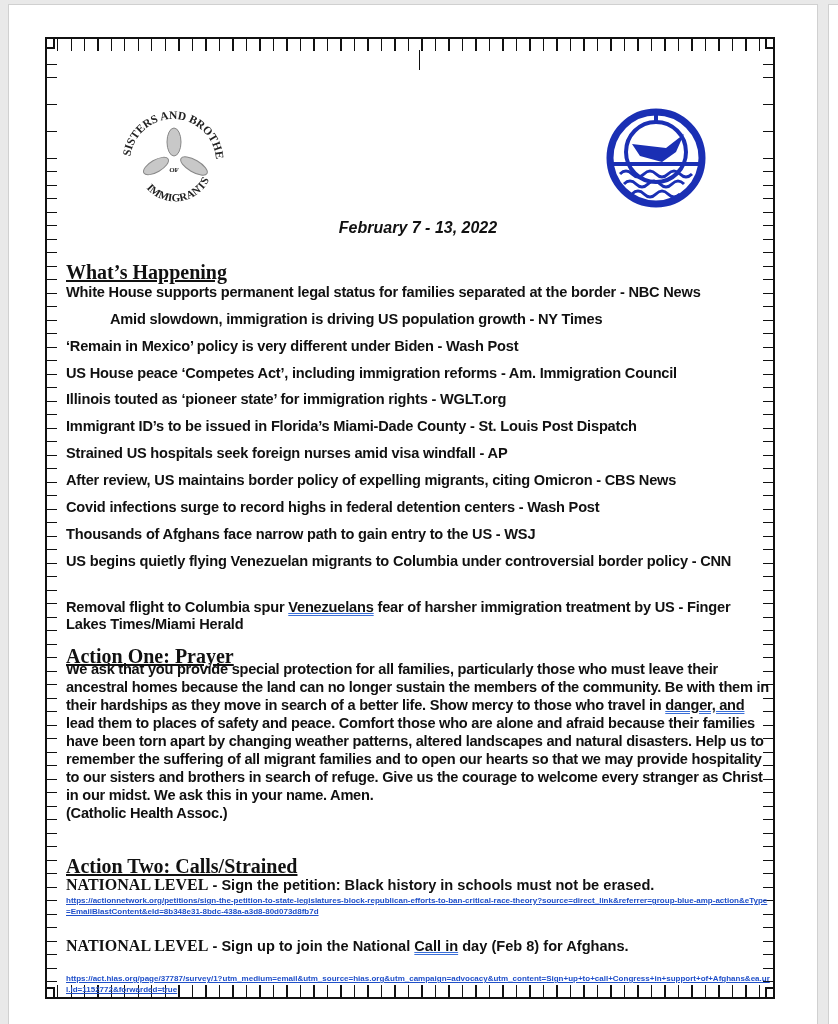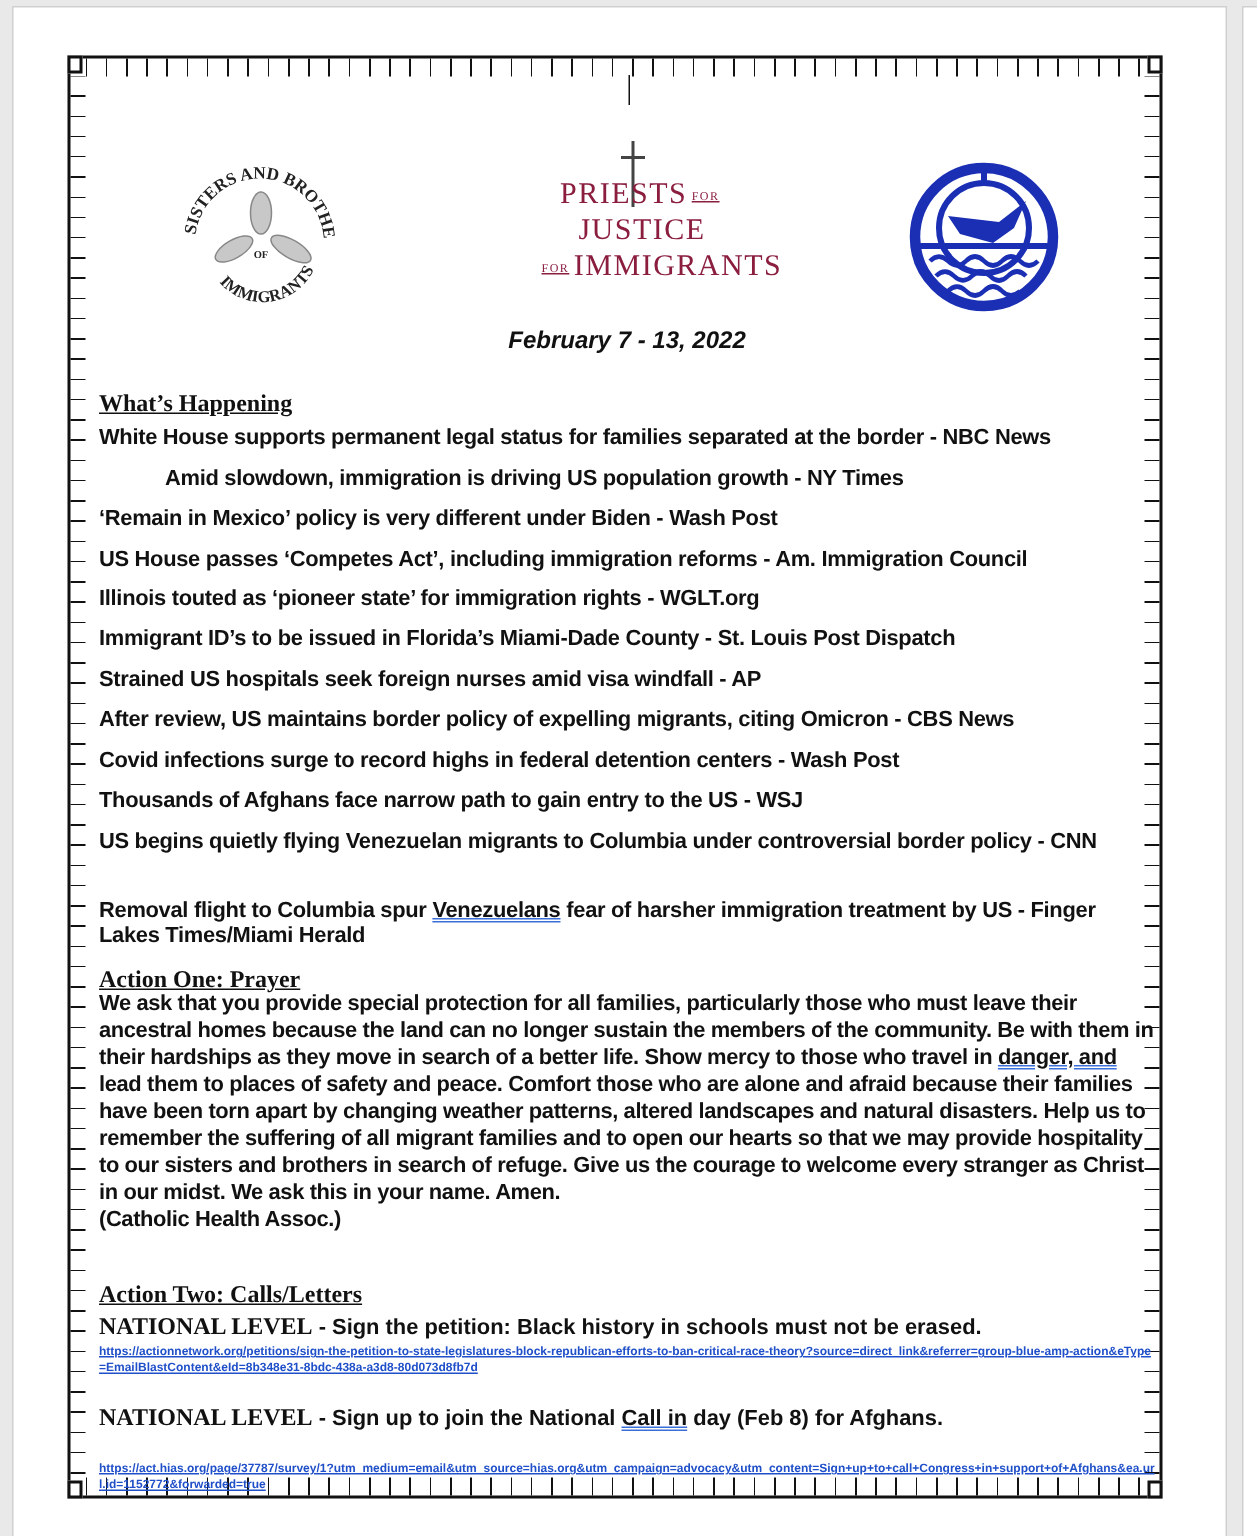"PRIESTS FOR" div.logo-mid { html: <div> <div></div> <div></div> <div><span>PRIESTS</span><span>FOR</span></div> <div>JUSTICE</div> <div><span>FOR</span><span>IMMIGRANTS</span></div> </div> -> none }
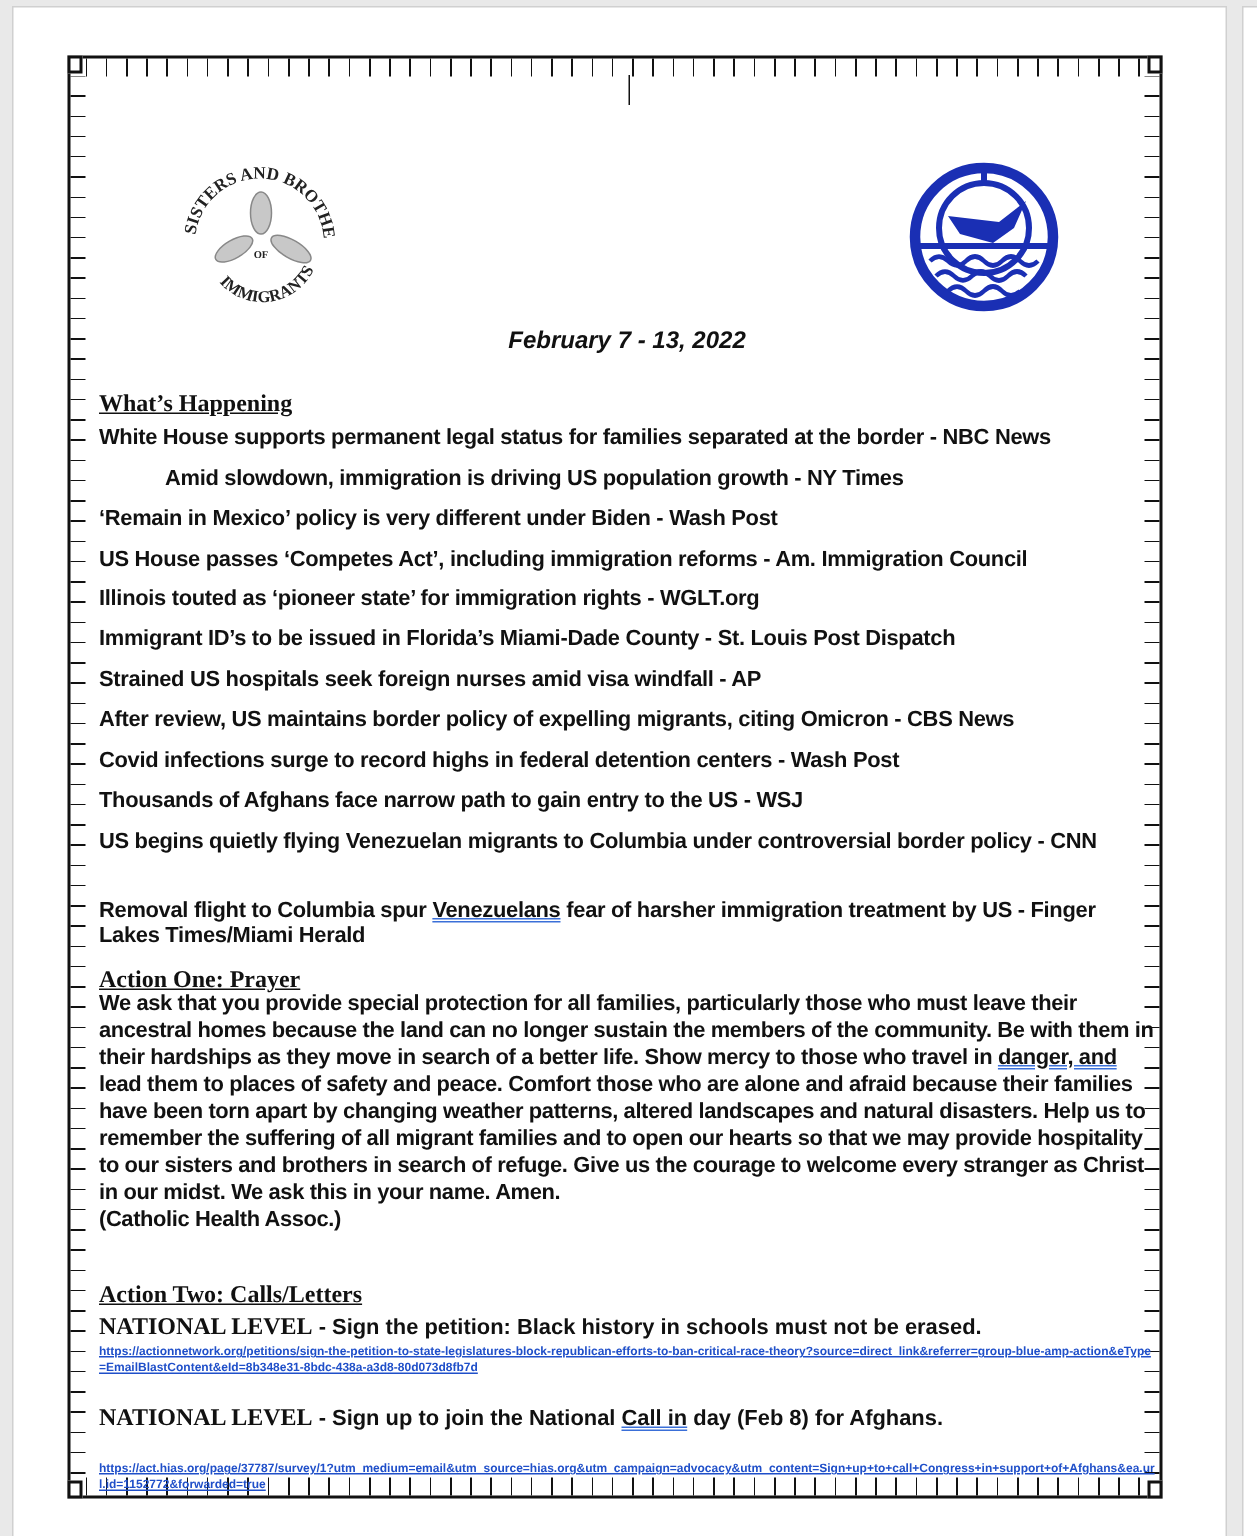"What’s Happening" .h-serif { font-size: 16px -> 20px }
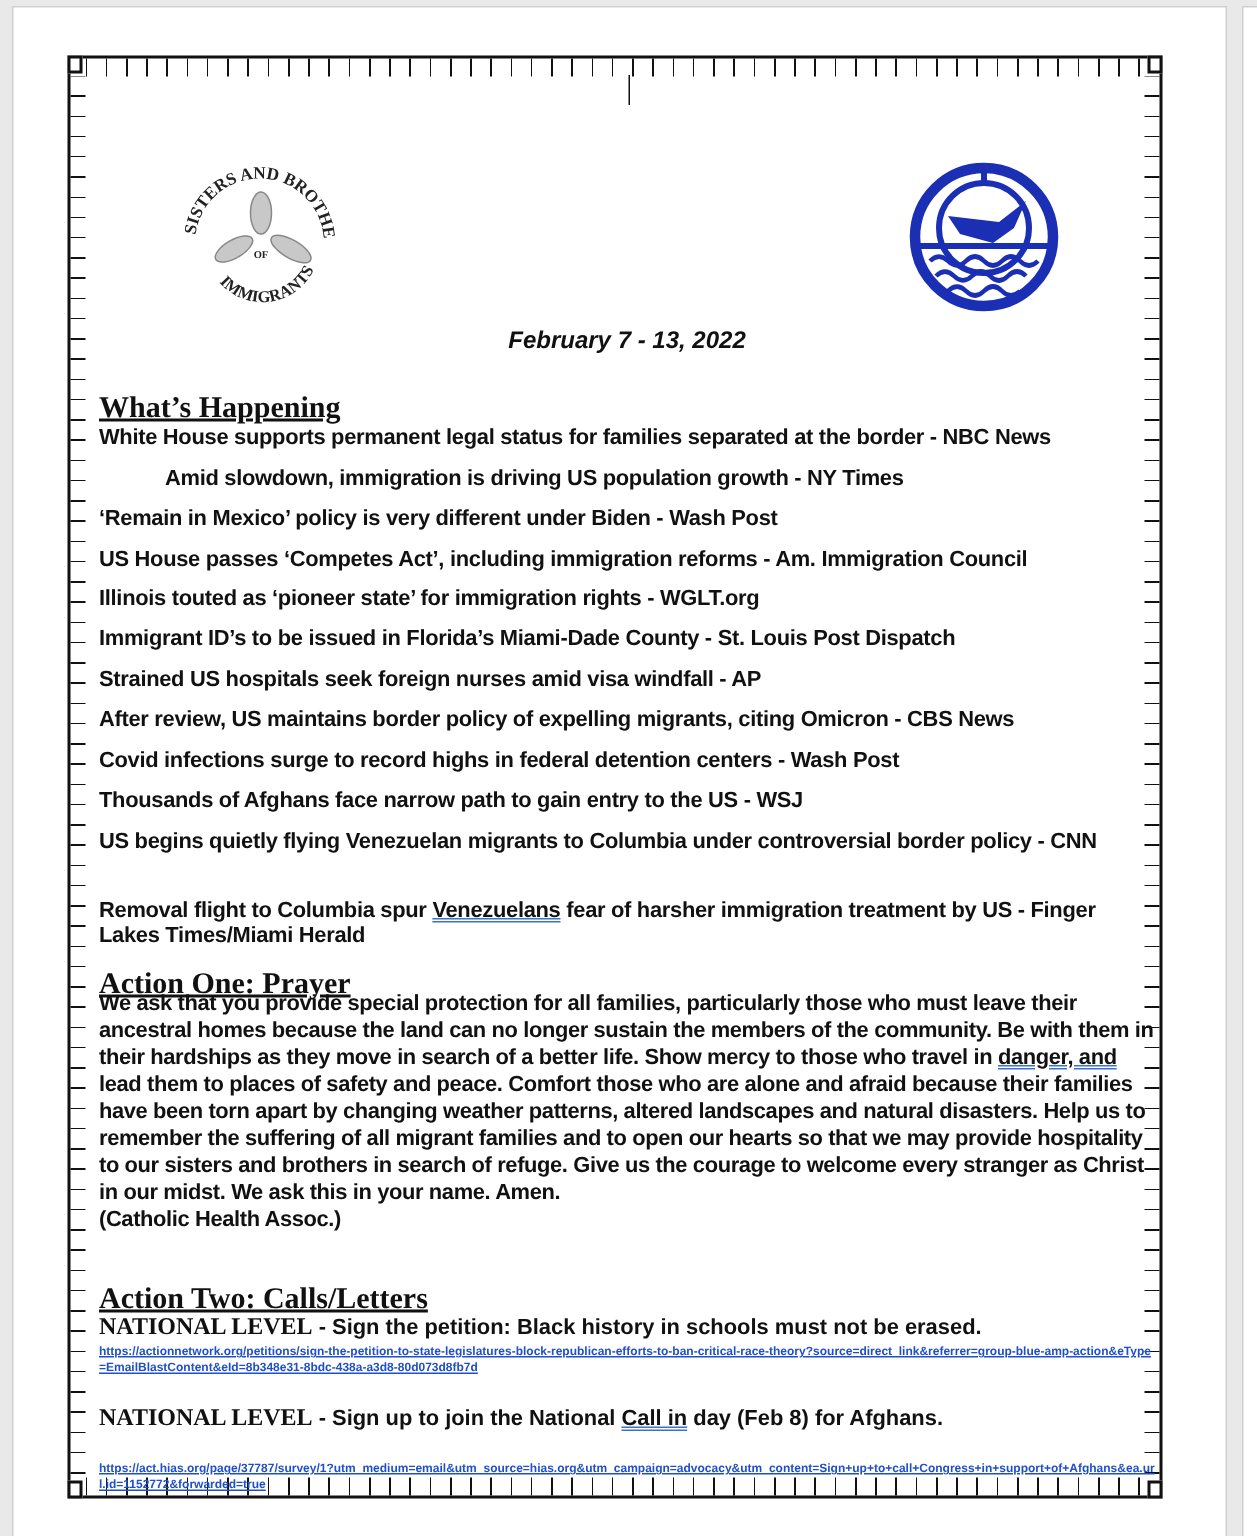"US House passes ‘Competes Act’," div.news { text: passes -> peace }
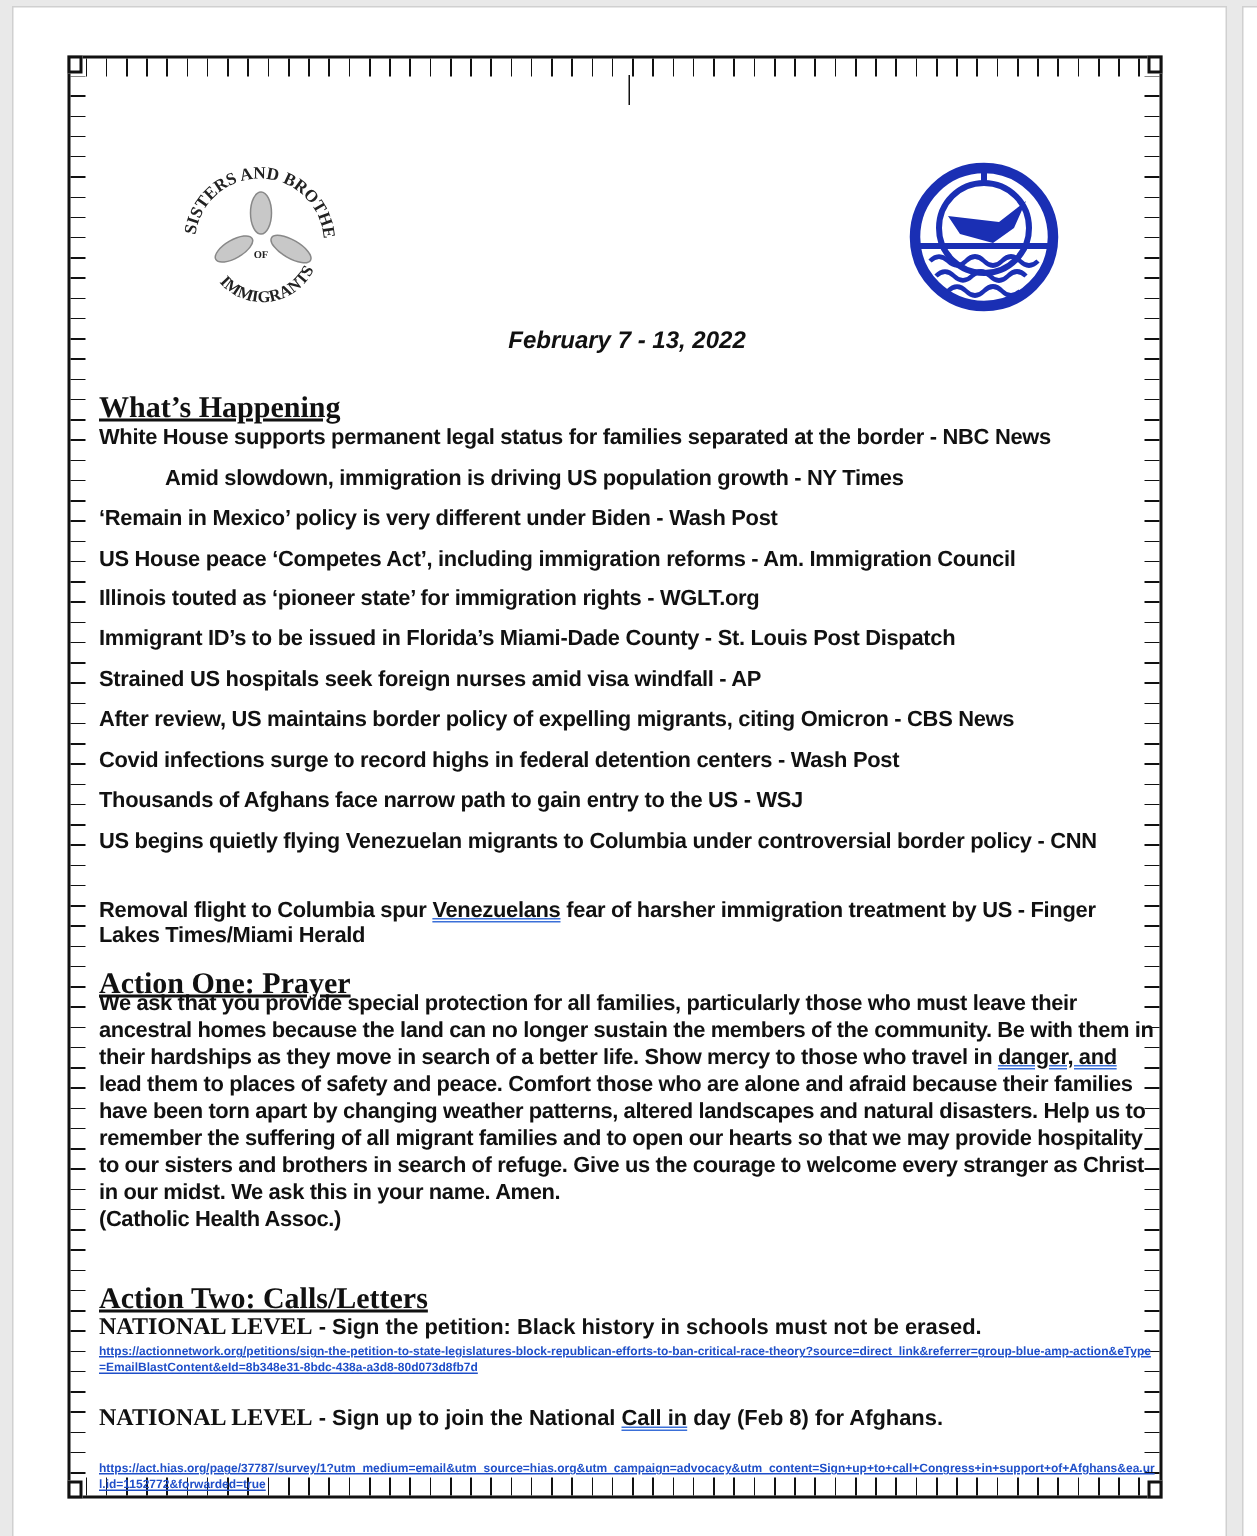"Action Two: Calls/Letters" div.h-serif { text: Calls/Letters -> Calls/Strained }
